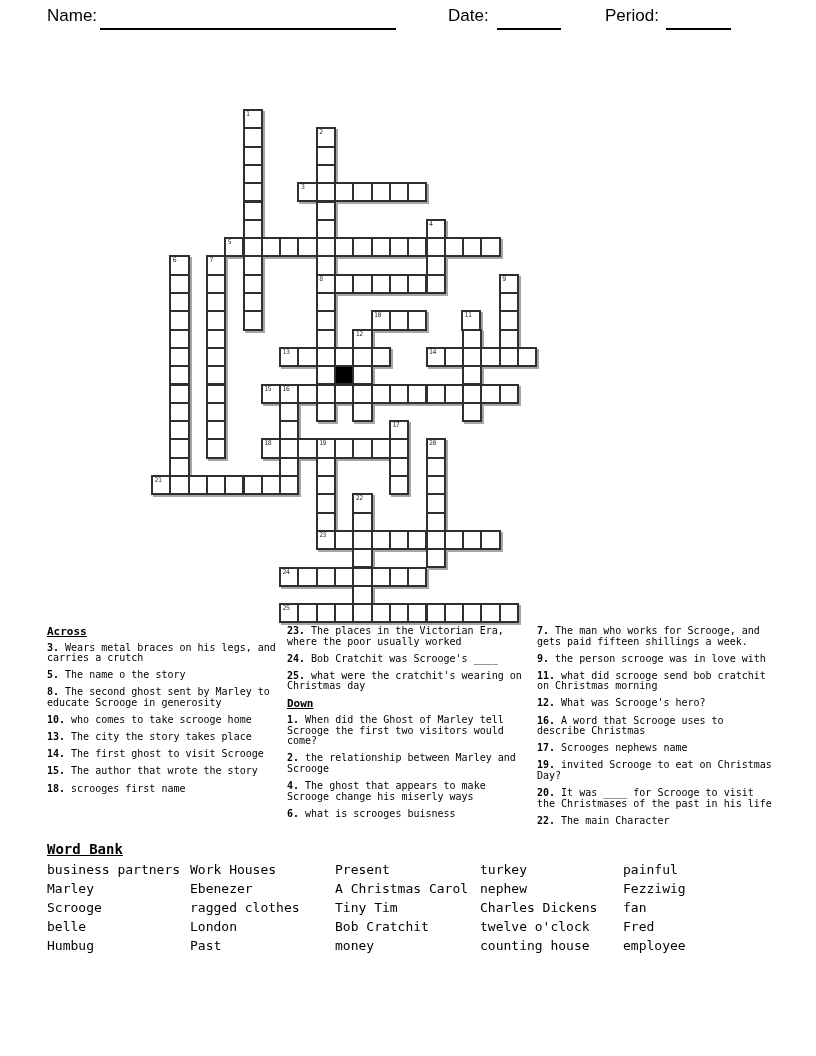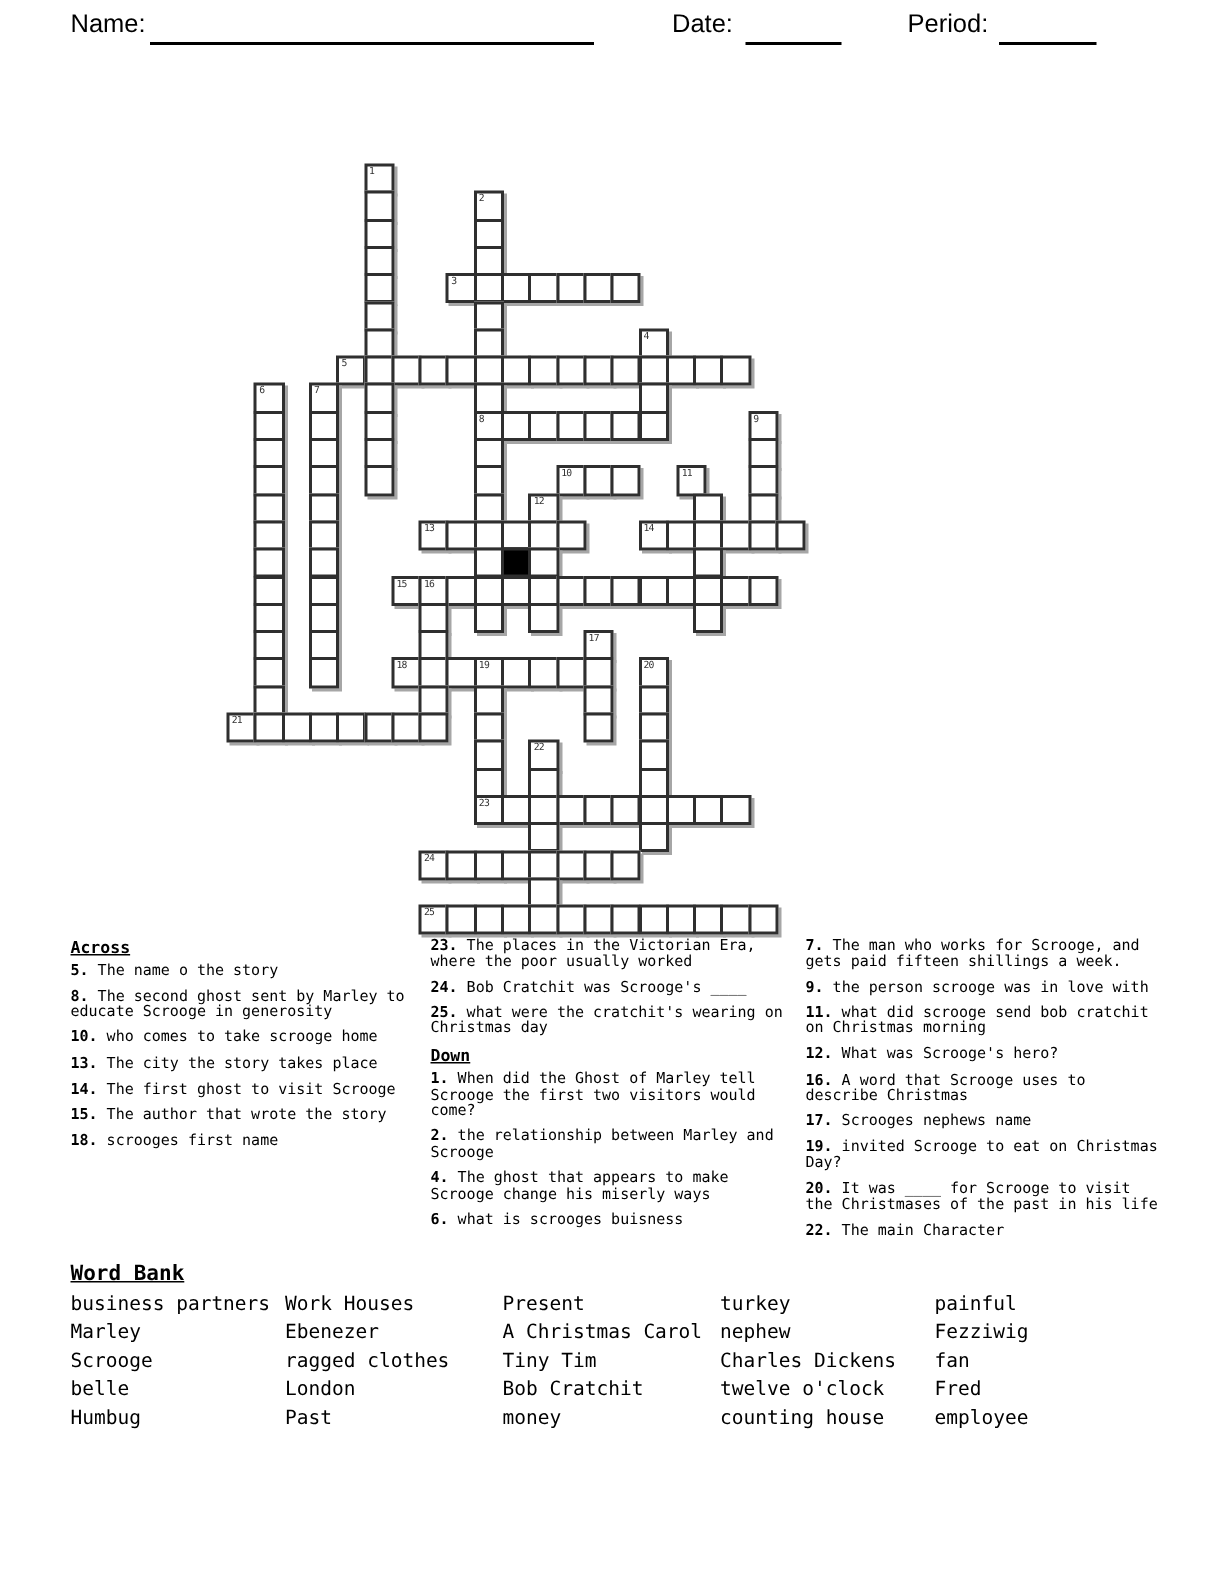"11" div.cell { left: 300px -> 310px }
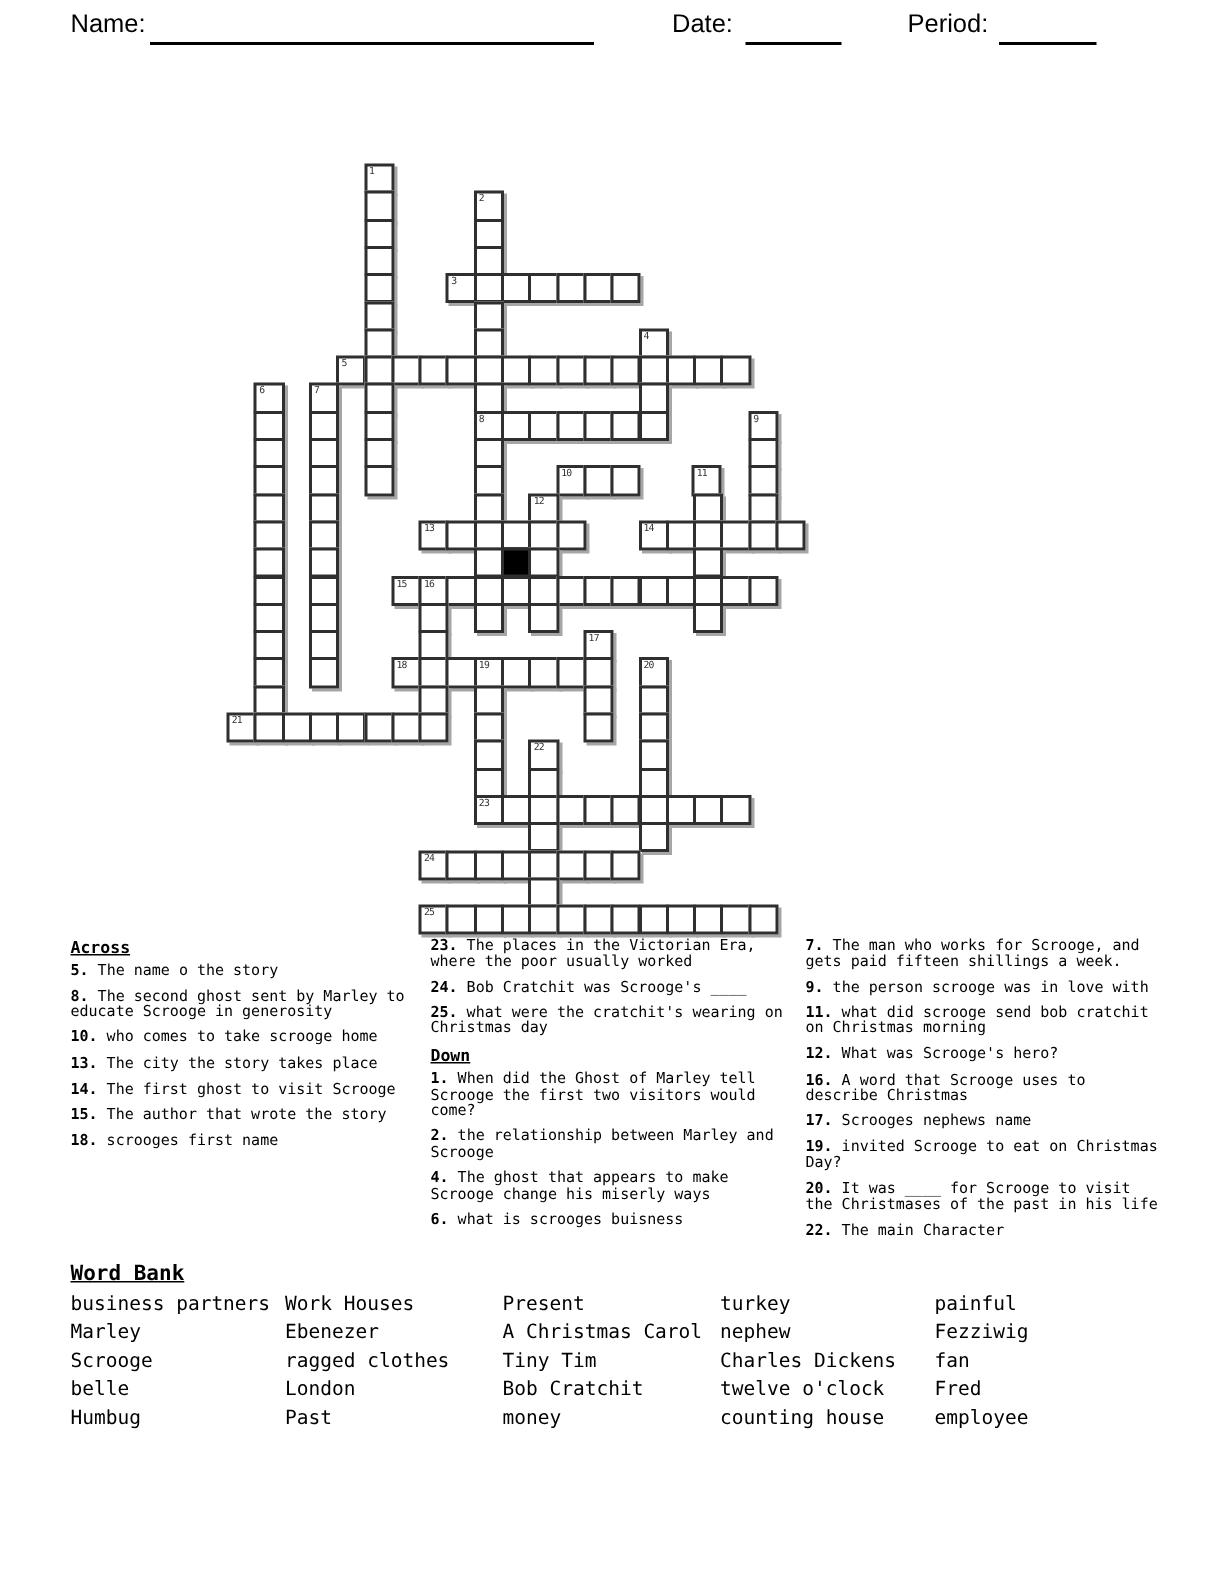"3. Wears metal braces on" div.clue { html: none -> <div><b>3.</b><span> Wears metal braces on his legs, and carries a crutch</span></div> }
